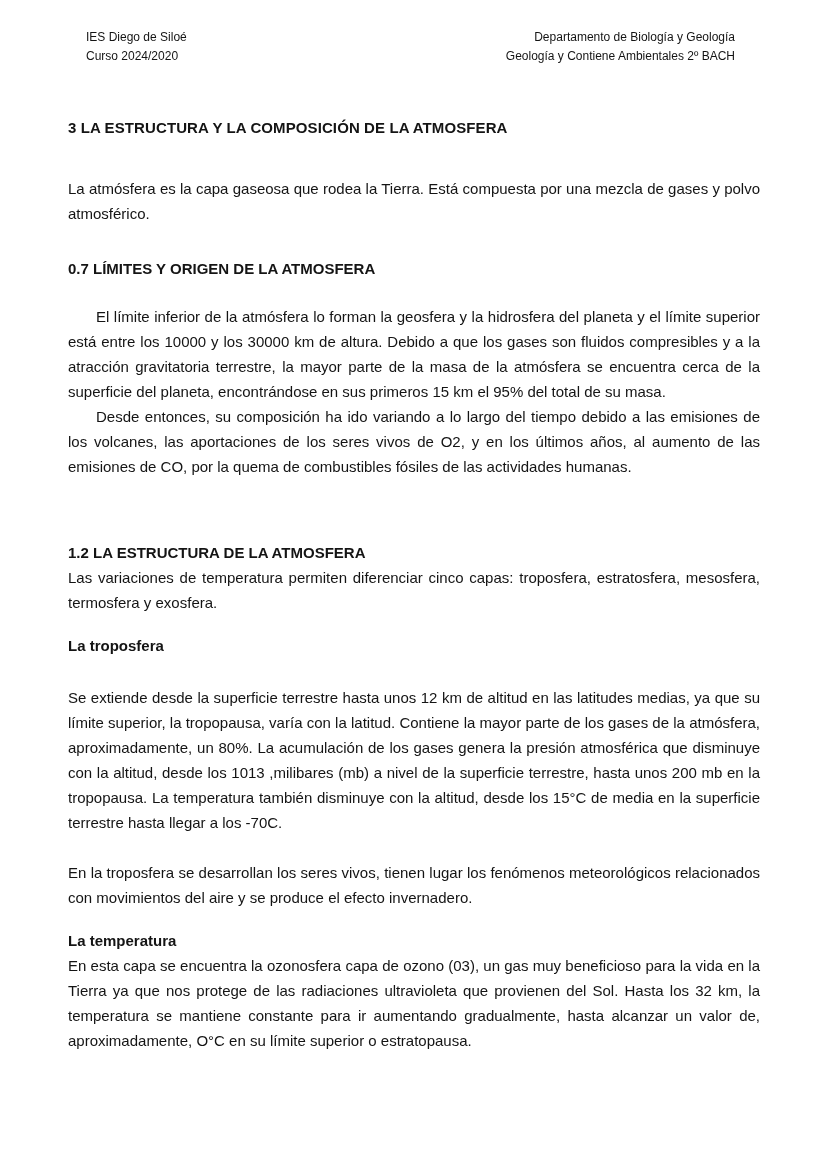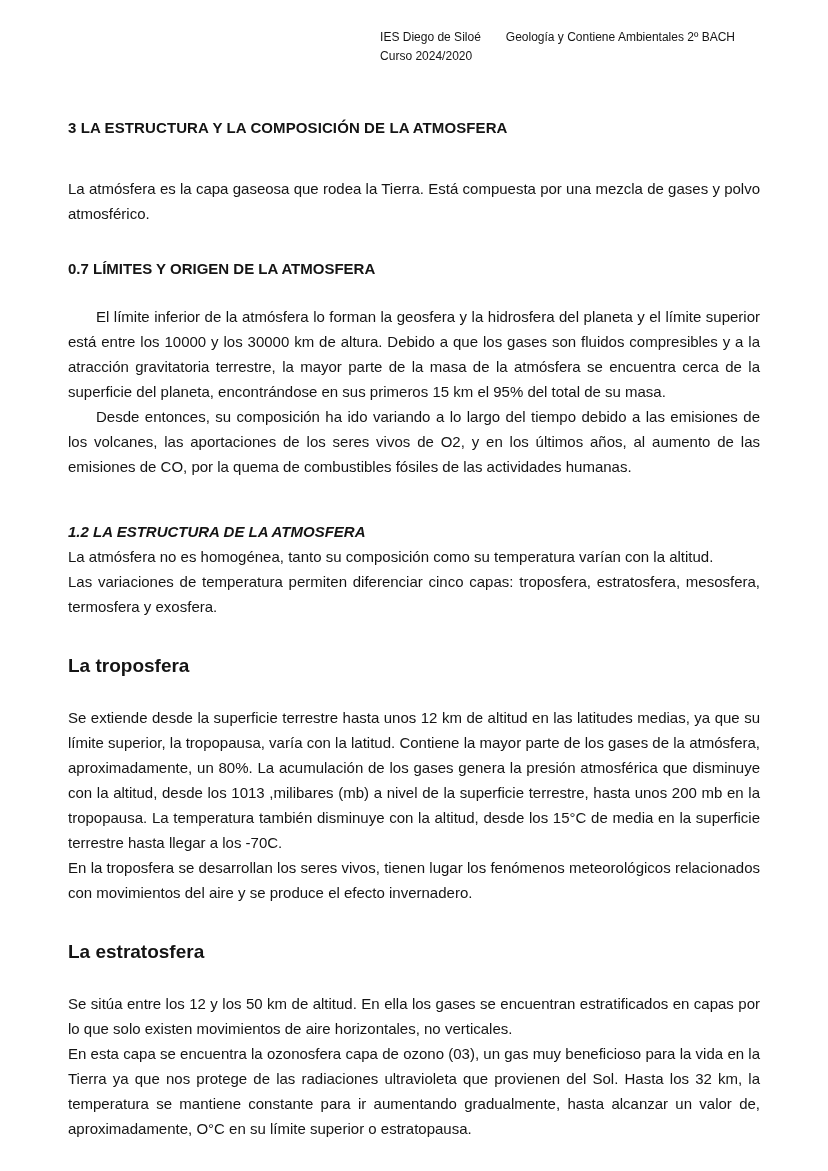"IES Diego de Siloé" .doc-header { gap: 25px -> none; justify-content: flex-end -> space-between }
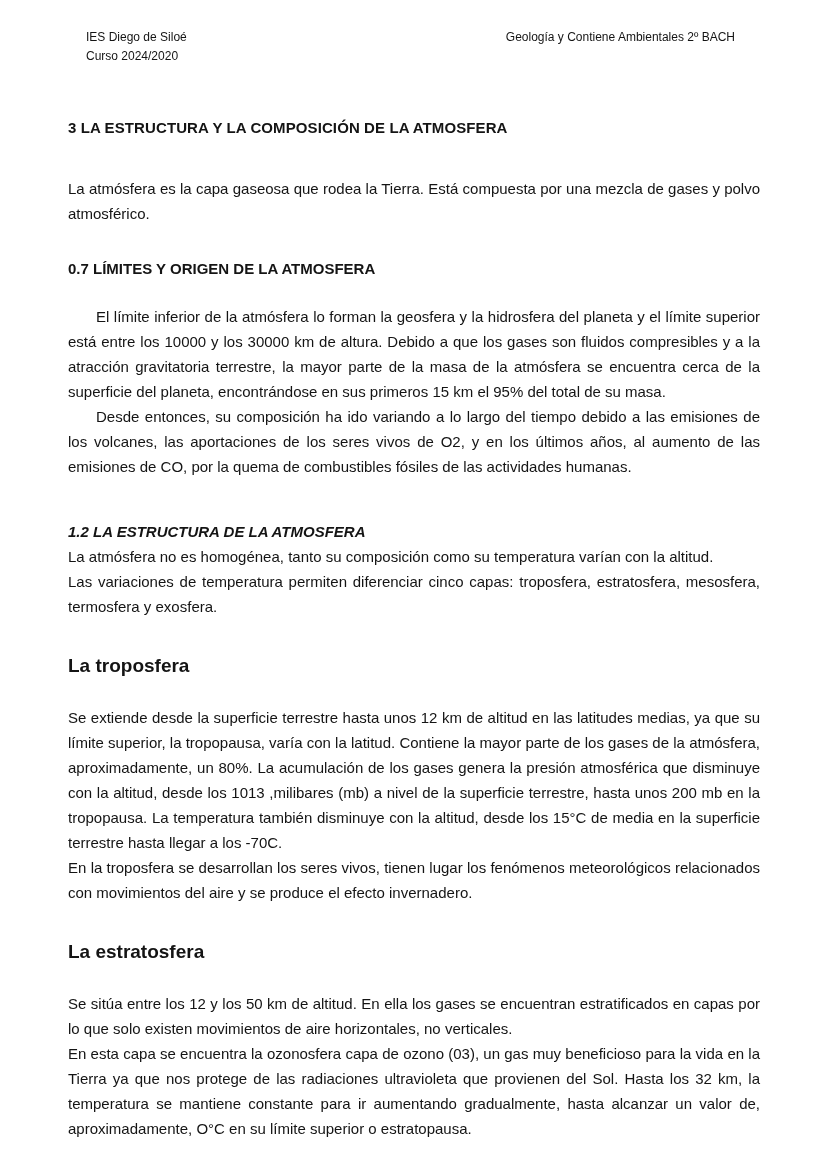"Departamento de Biología y Geología" div { html: none -> <div>Departamento de Biología y Geología</div> }
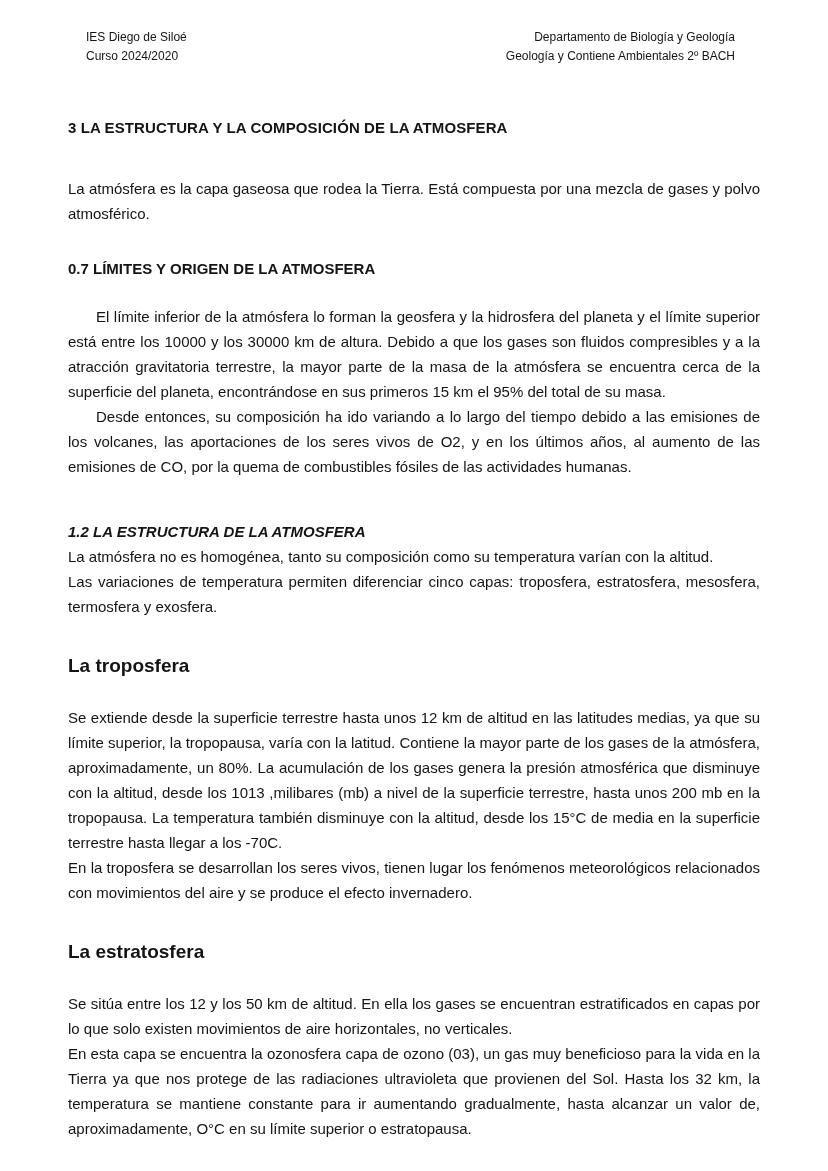"1.2 LA ESTRUCTURA DE LA" .heading-gap-lg { font-style: italic -> none; margin-top: 40px -> 61px }
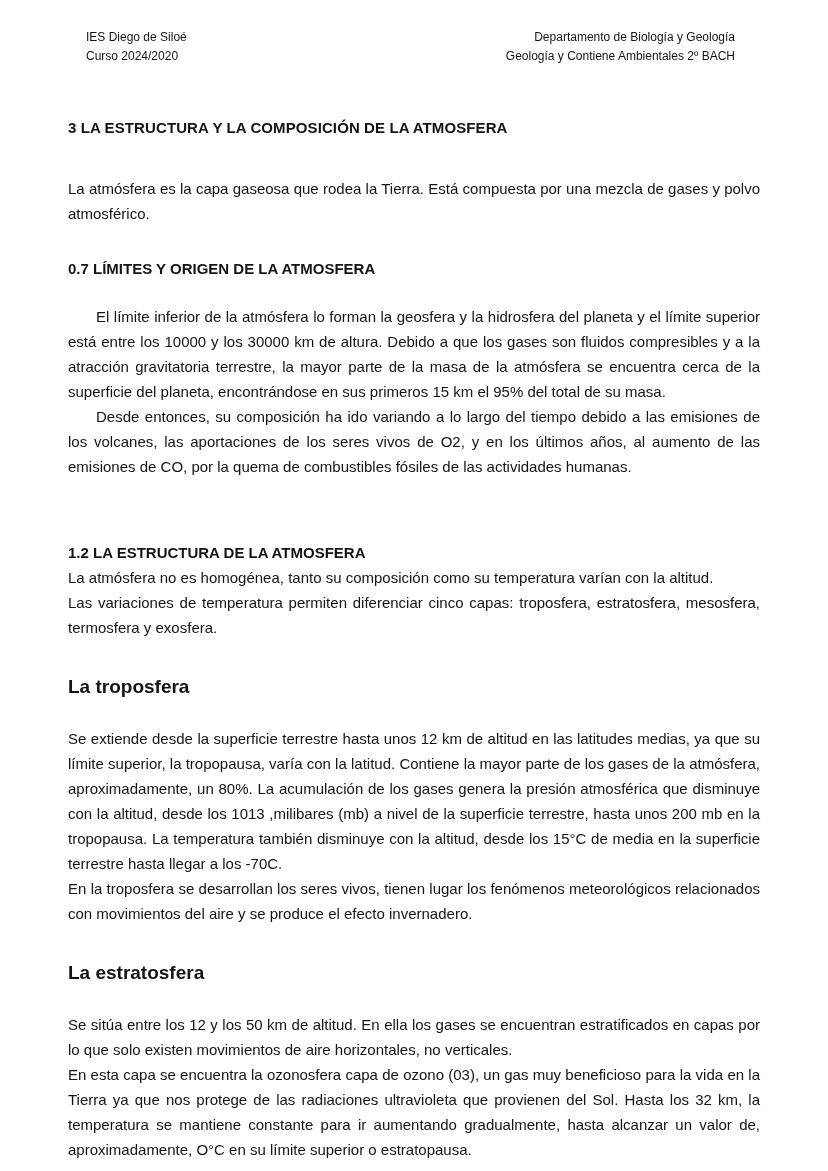"La atmósfera no es homogénea," p.para { html: <p>La atmósfera no es homogénea, tanto su composición como su temperatura varían con la altitud.</p> -> none }
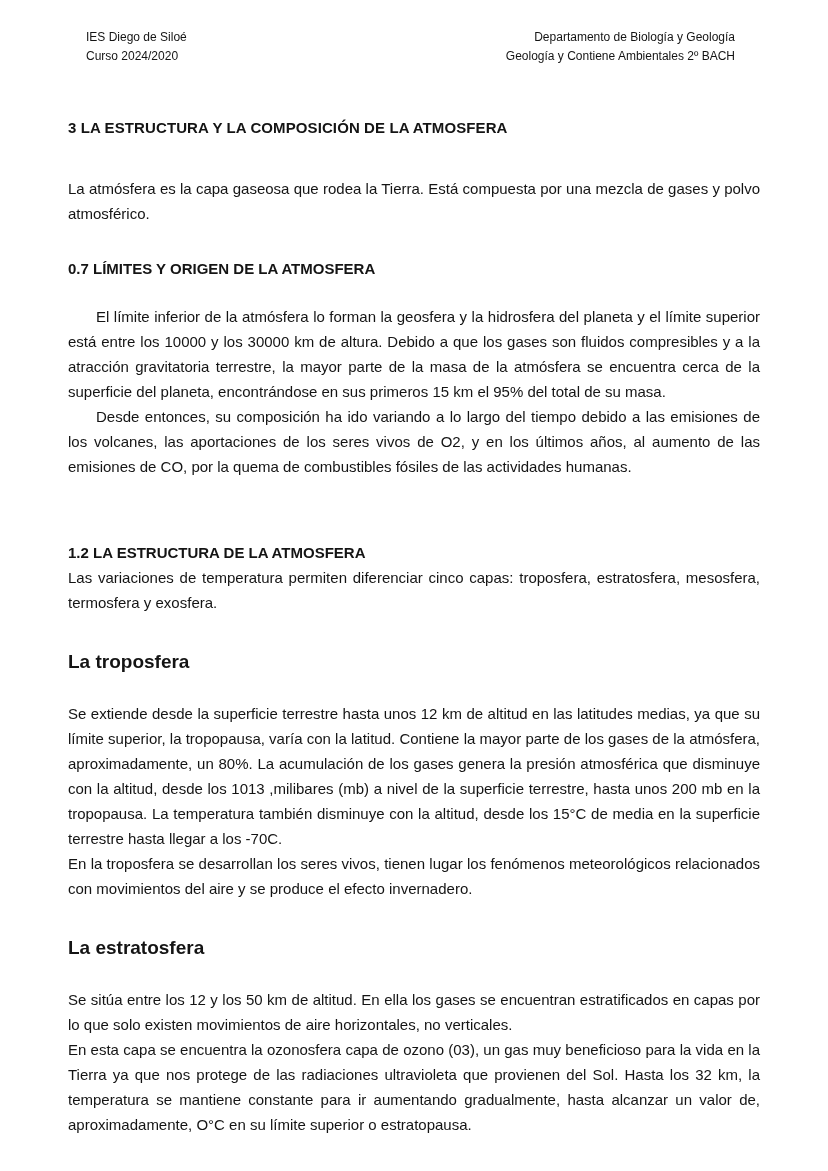"La troposfera" .sub-heading { font-size: 19px -> 15px; margin-top: 34px -> 18px }
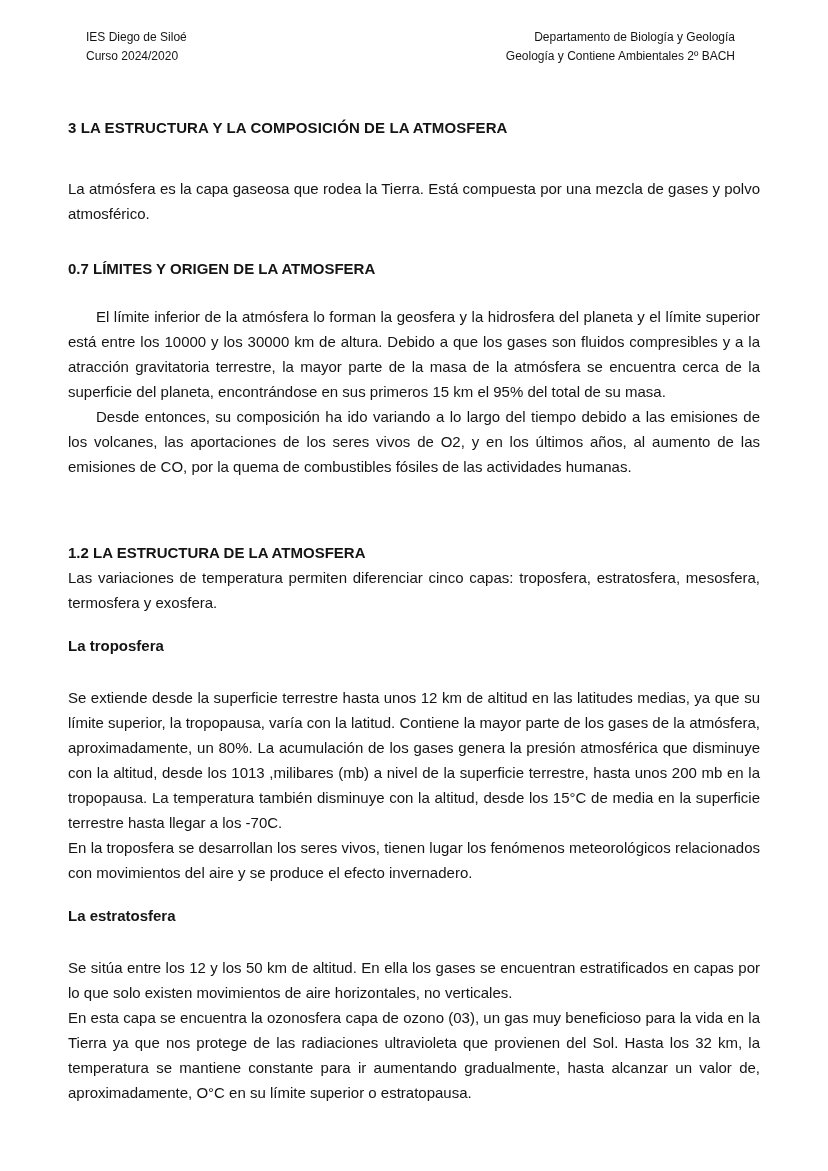"En la troposfera se desarrollan" .para-sep { margin-top: none -> 25px }
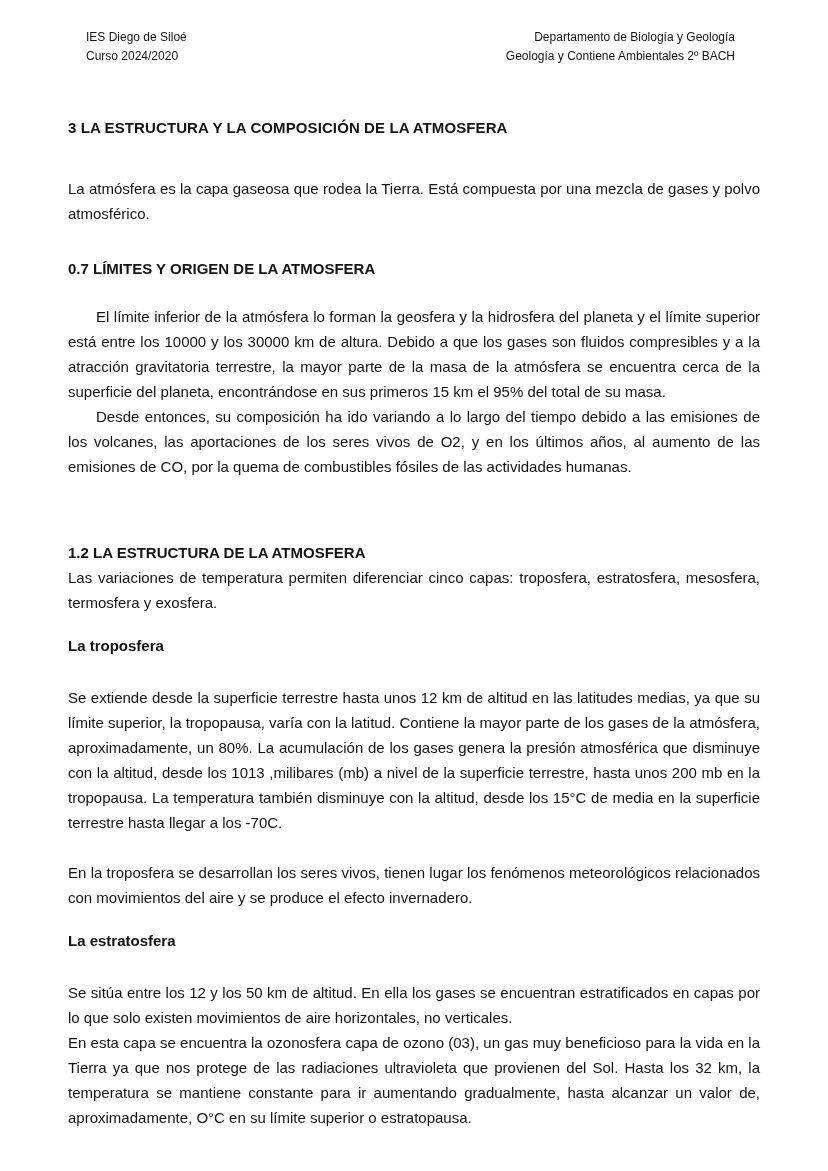"La estratosfera" h3.sub-heading { text: estratosfera -> temperatura }
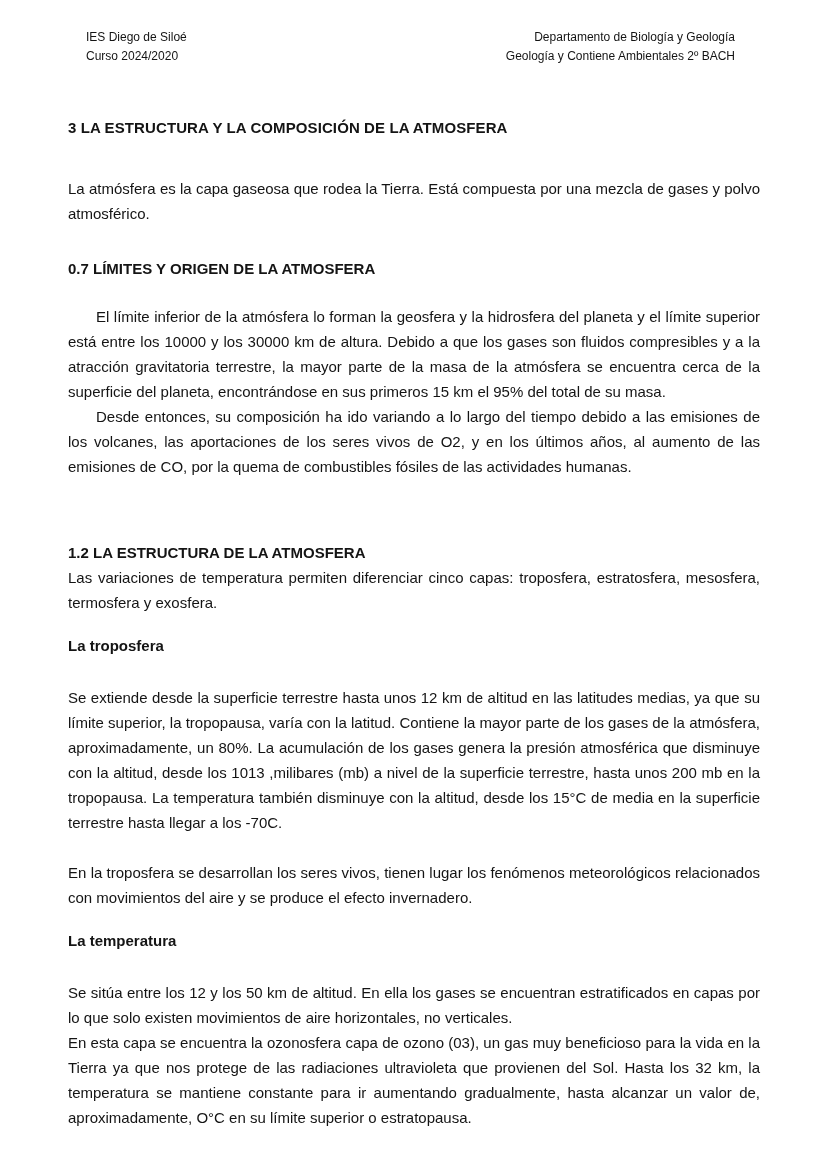"Se sitúa entre los 12" p.para { html: <p>Se sitúa entre los 12 y los 50 km de altitud. En ella los gases se encuentran estratificados en capas por lo que solo existen movimientos de aire horizontales, no verticales.</p> -> none }
